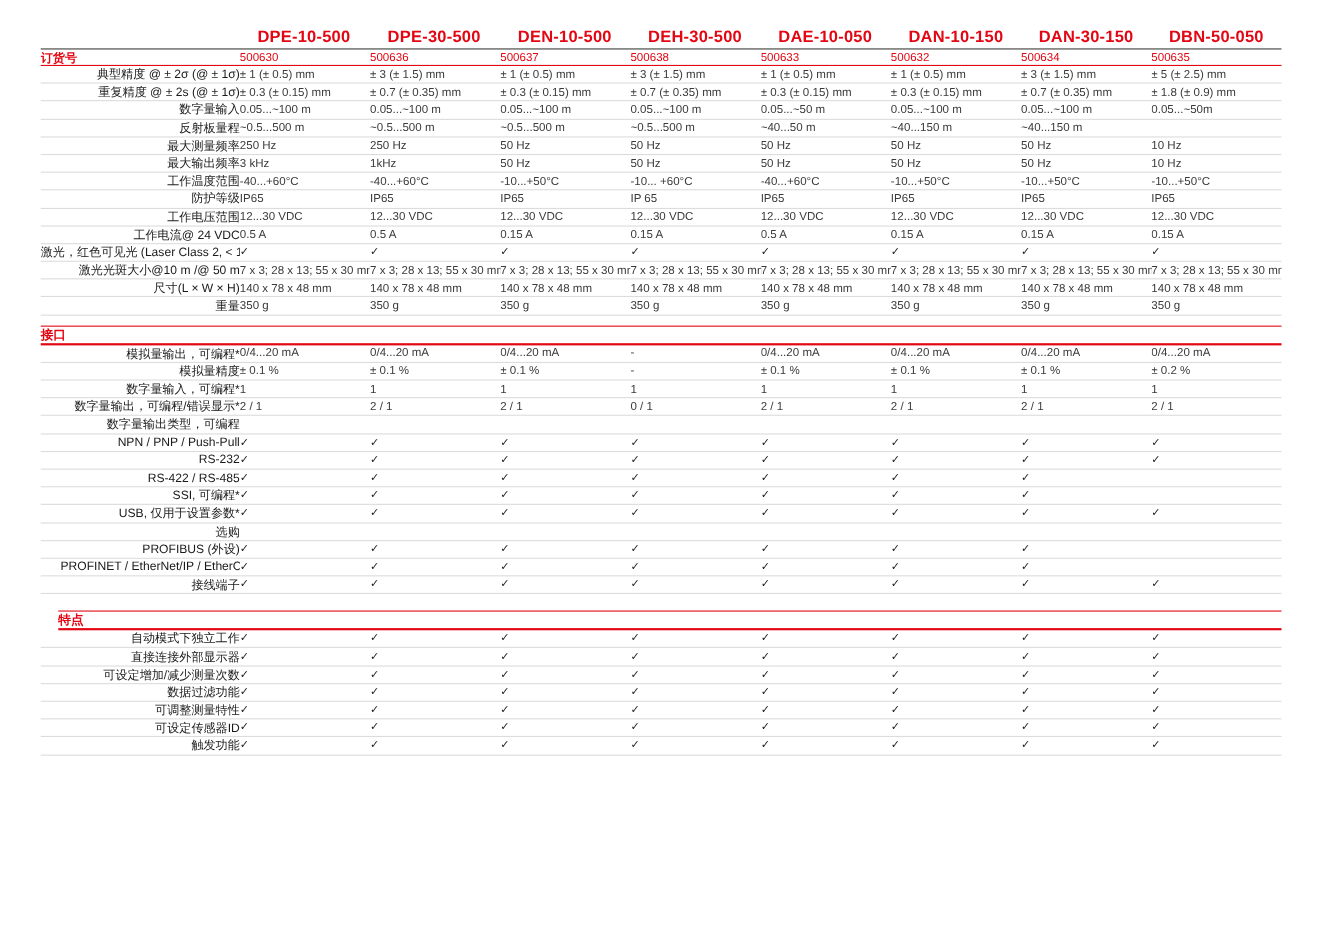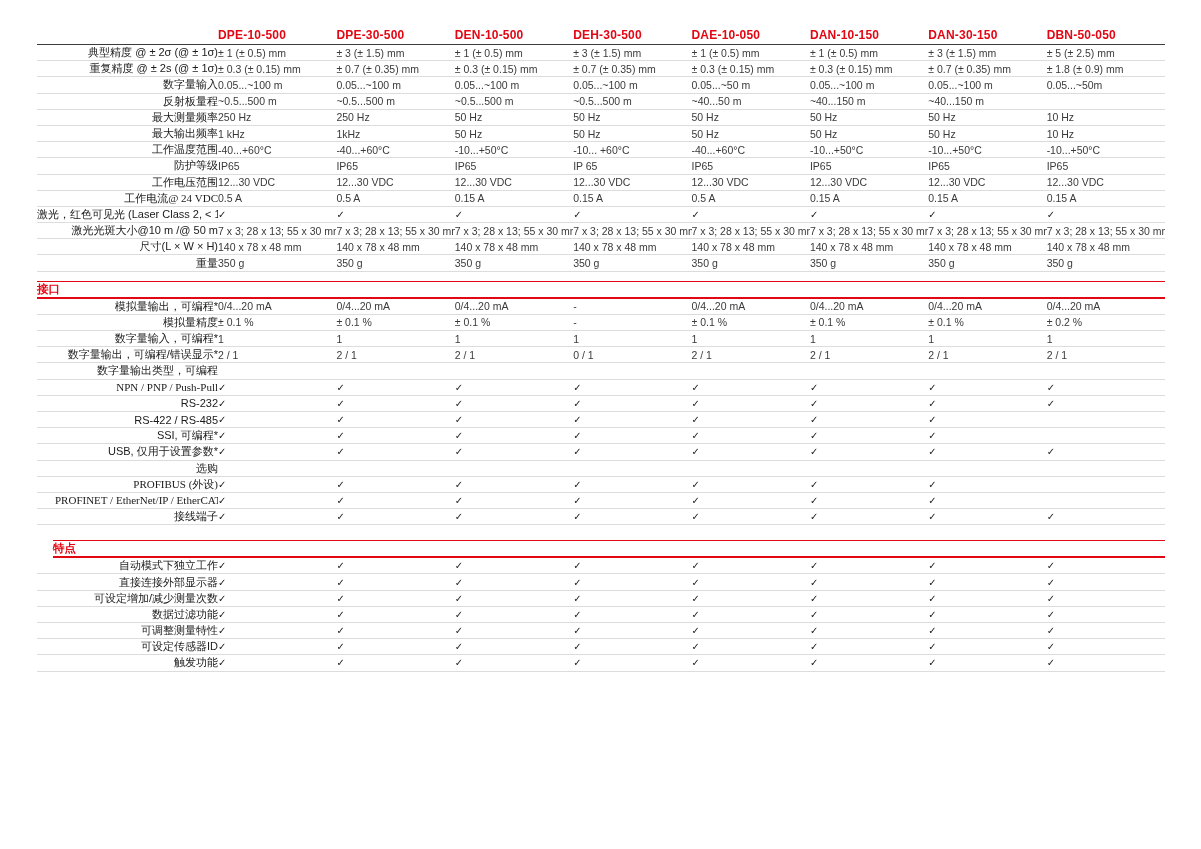"DPE-10-500" .pname { font-size: 12px -> 15px; margin-left: none -> 16px }
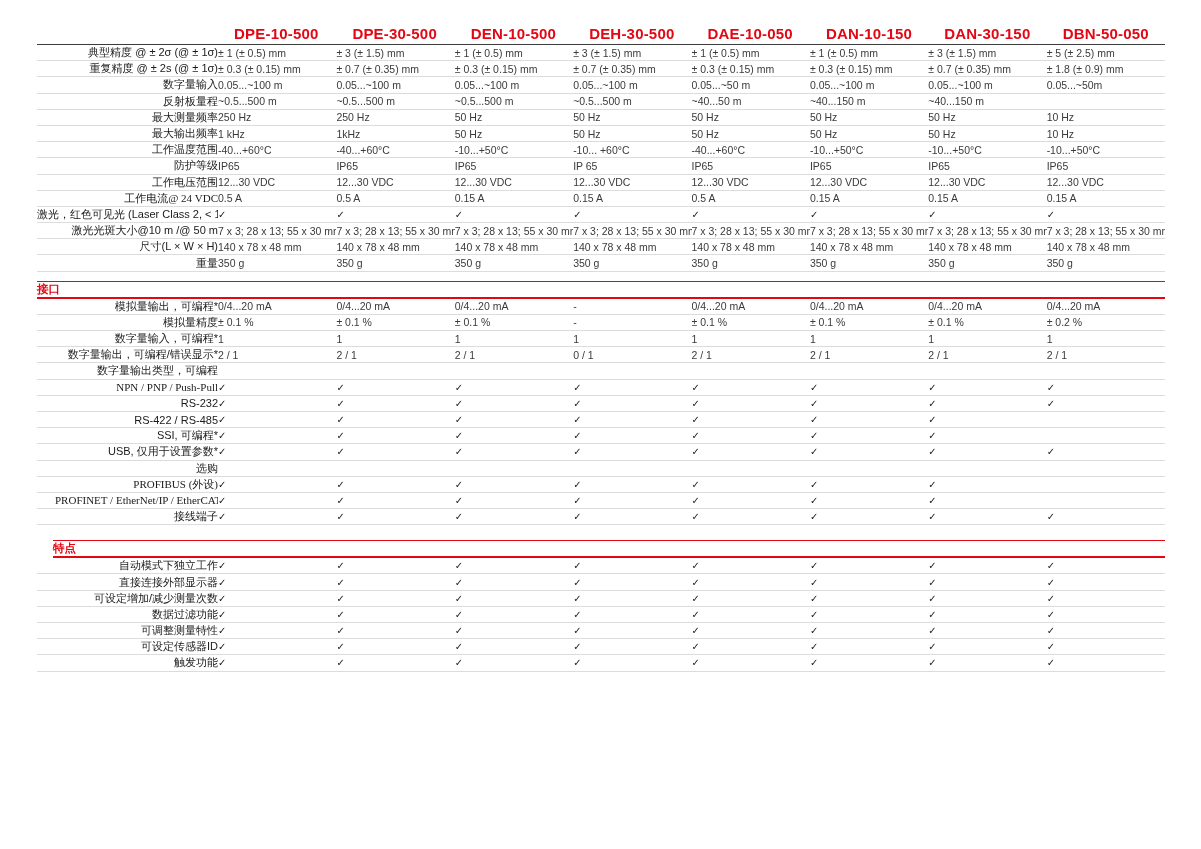"订货号" div.grid { html: none -> <div> <div>订货号</div> <div>500630</div> <div>500636</div> <div>500637</div> <div>500638</div> <div>500633</div> <div>500632</div> <div>500634</div> <div>500635</div> </div> }
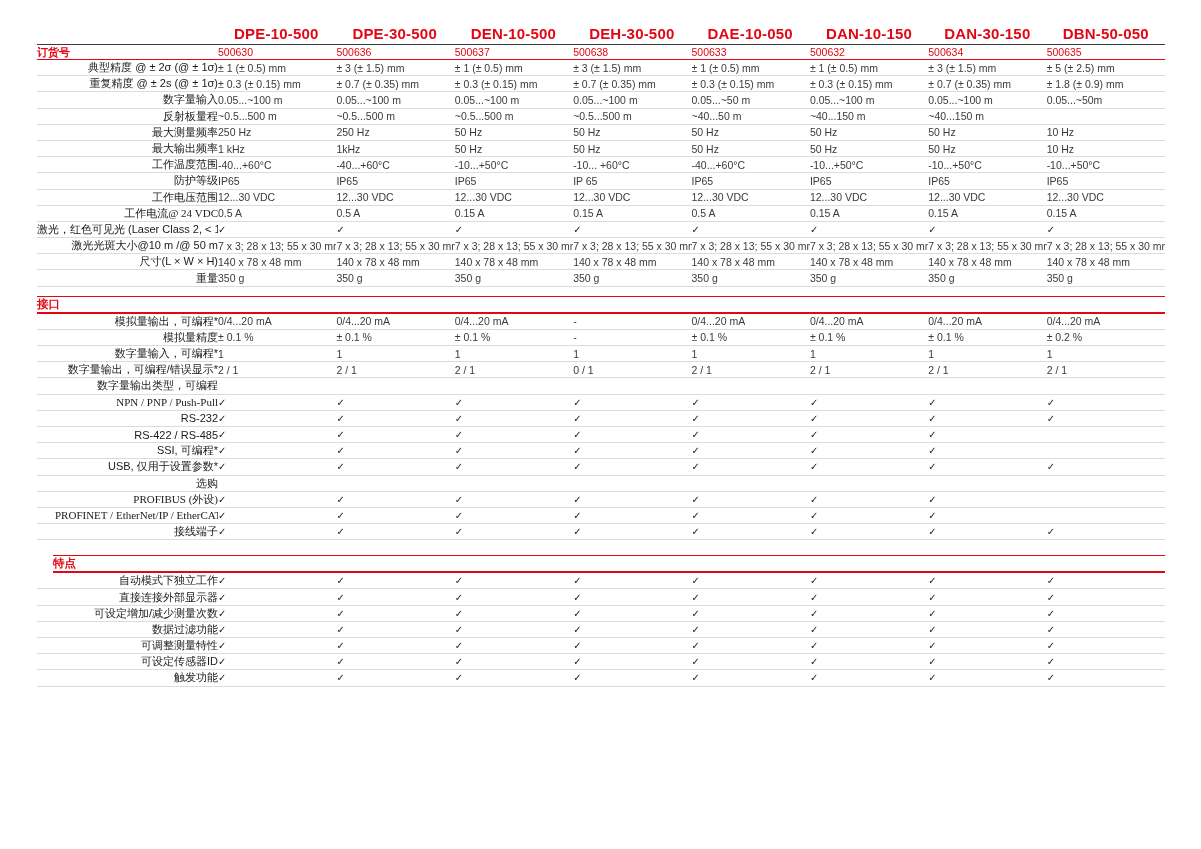"1 kHz" div.cell { text: 1 -> 3 }
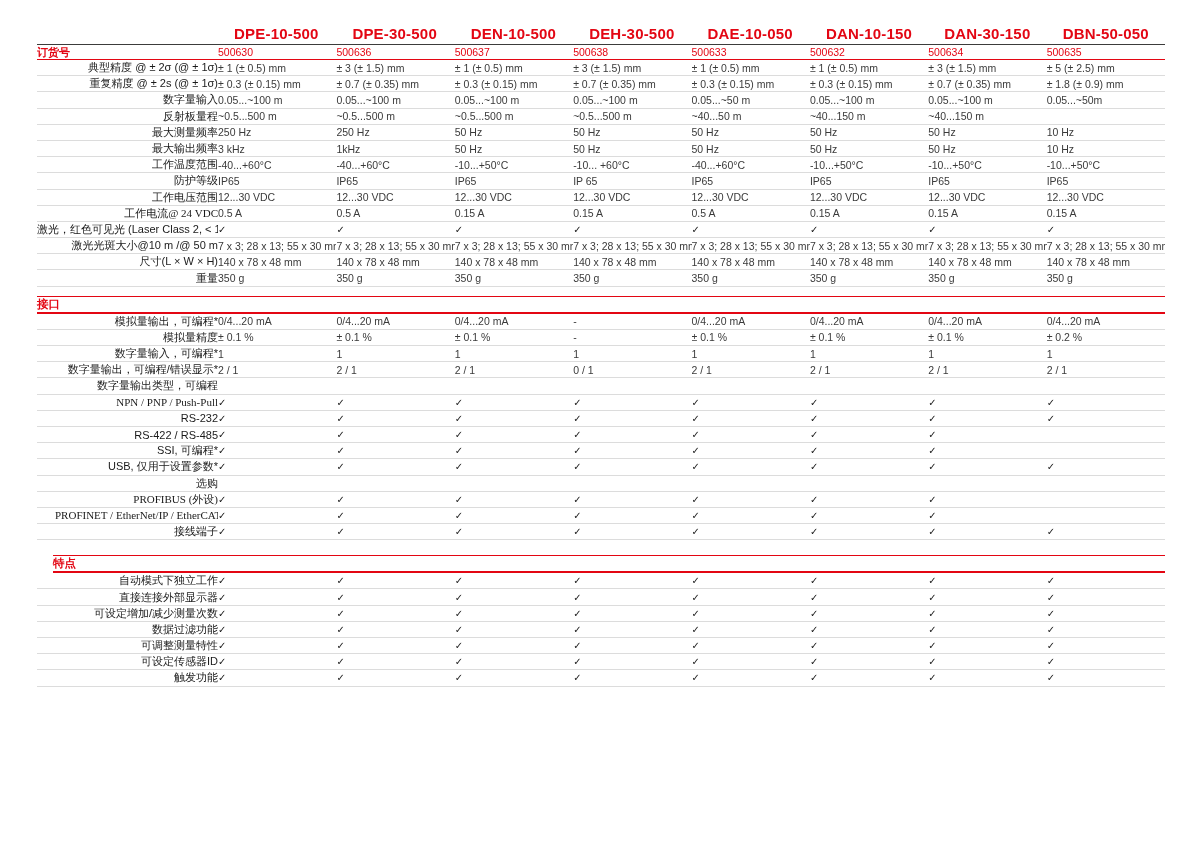"工作电流@ 24 VDC" .rlabel.indent { font-family: Liberation Serif, serif -> none }
